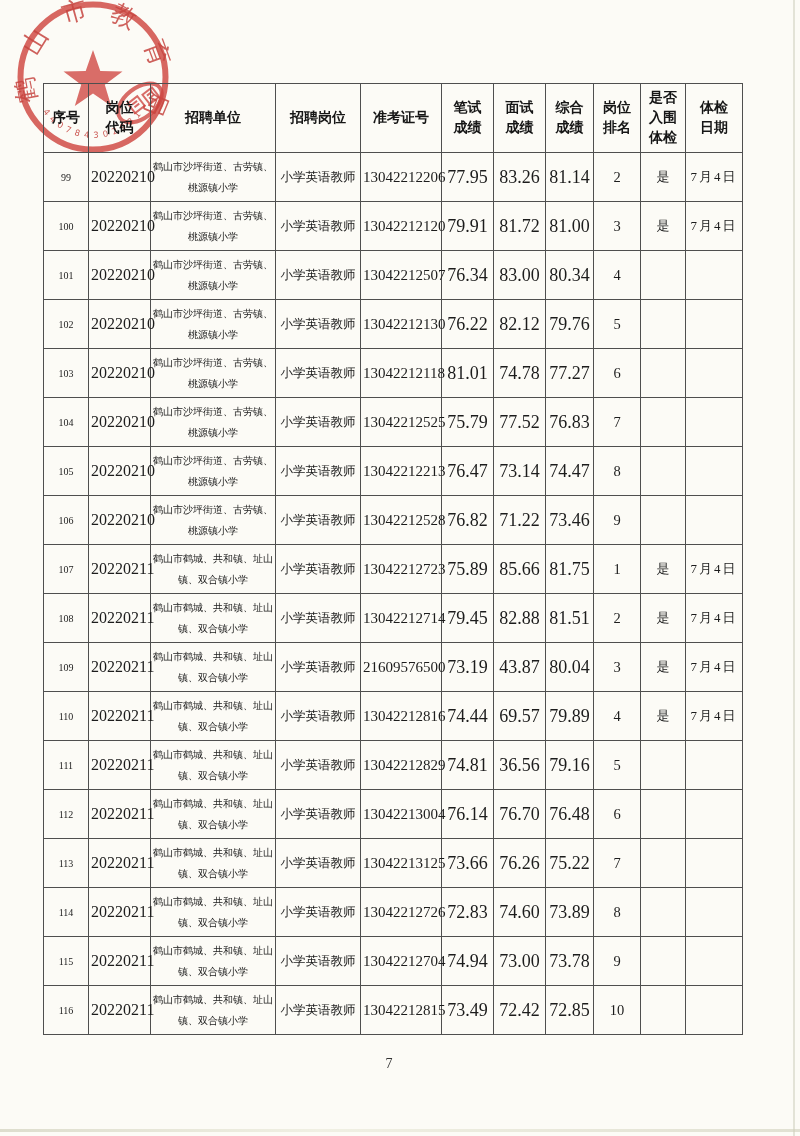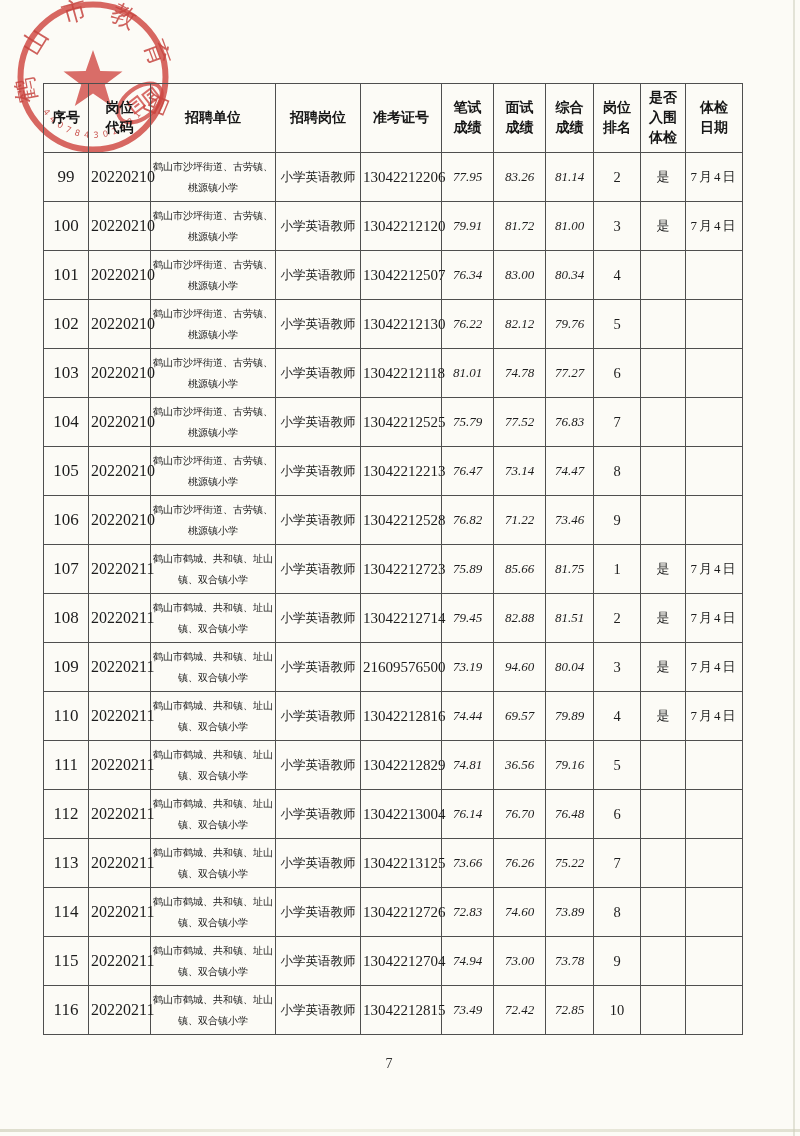"99" td:nth-child(1) { font-size: 17px -> 10px }
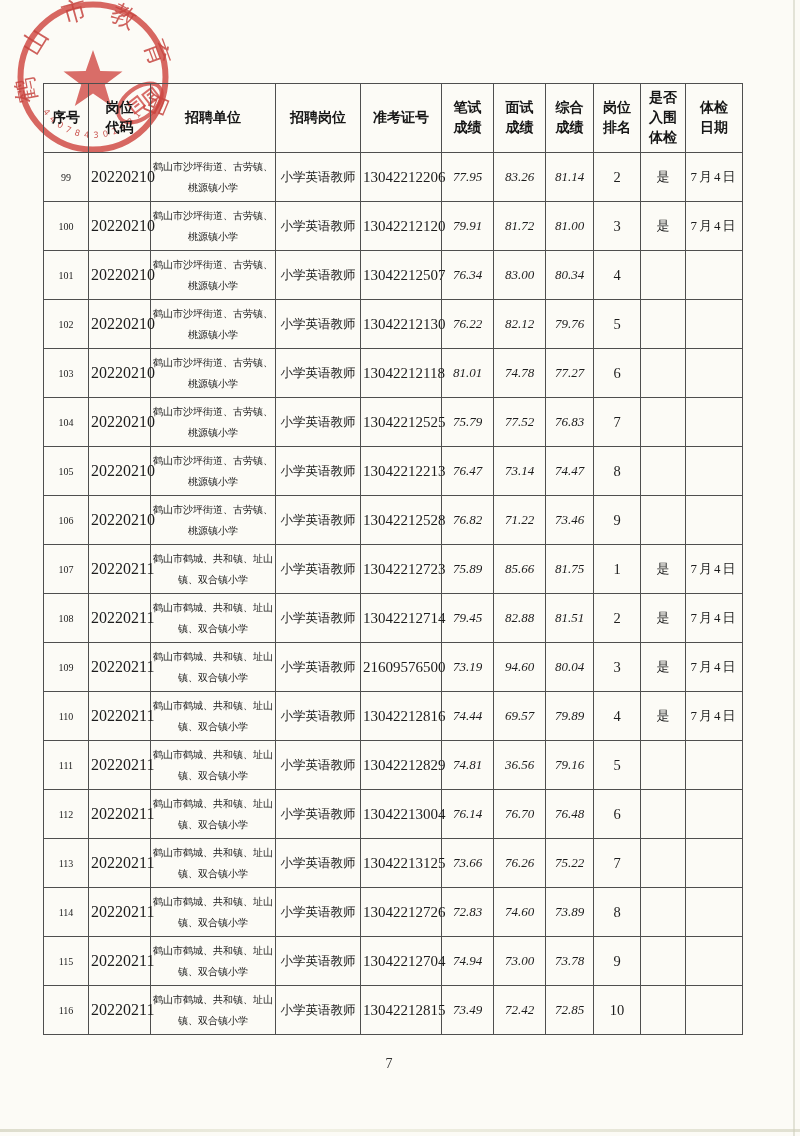"77.95" td:nth-child(6), td:nth-child(7), td:nth-child(8) { font-size: 13px -> 18px; font-style: italic -> none }
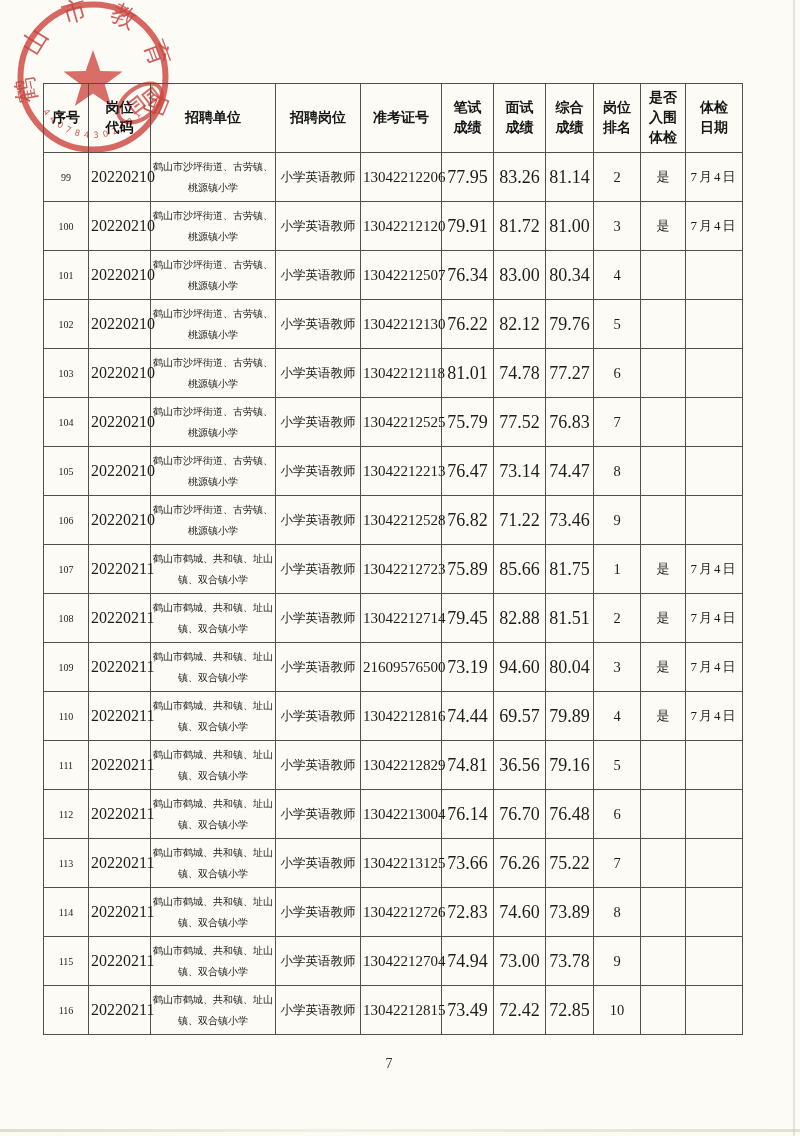"94.60" td { text: 94.60 -> 43.87 }
